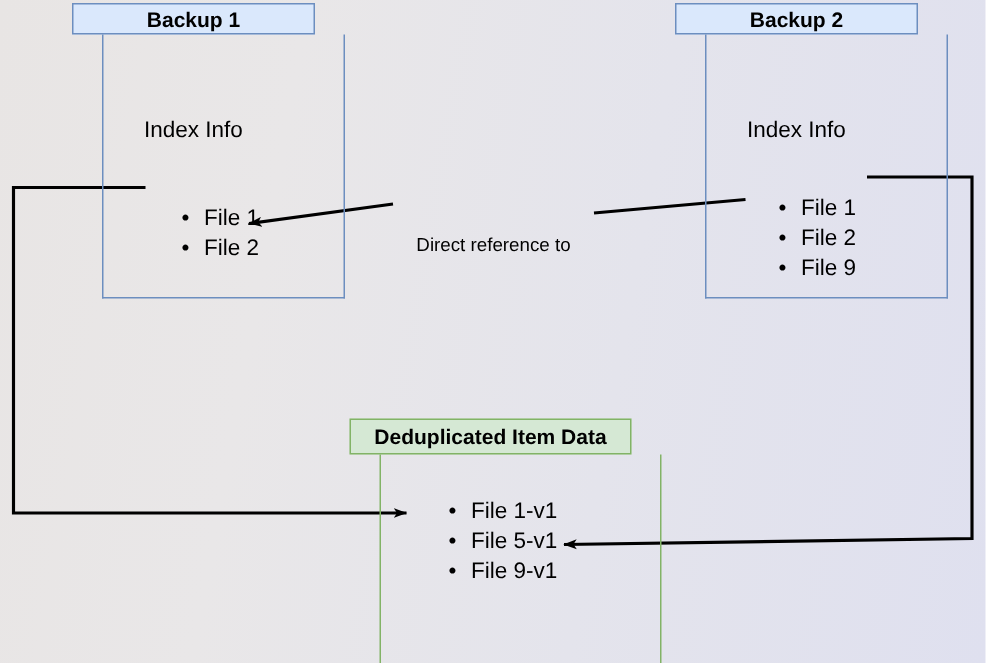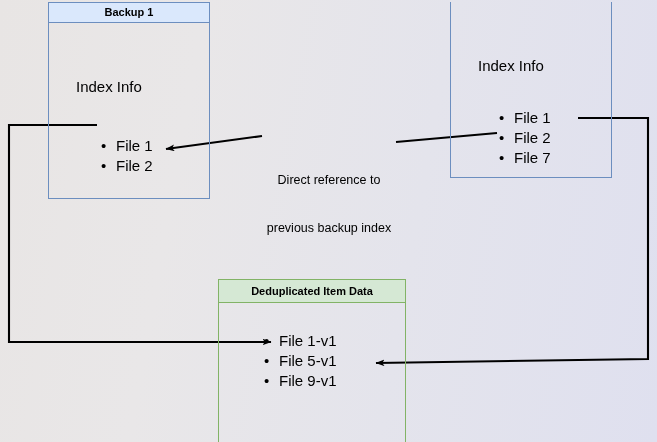"Backup 1" .node .hdr { font-size: 11px -> 14px }
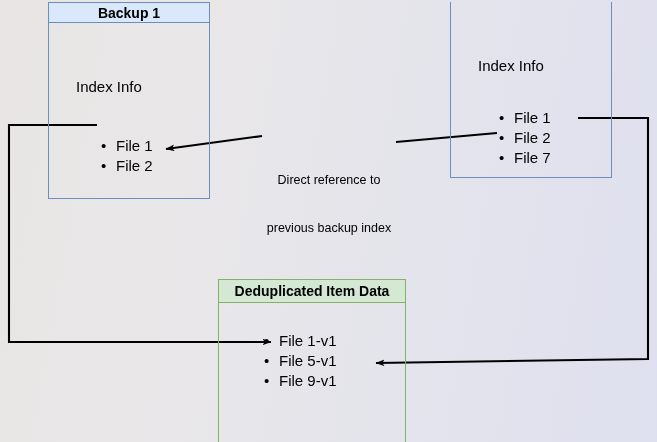"Backup 2" div.hdr { html: none -> <div> <span>Backup 2</span> </div> }
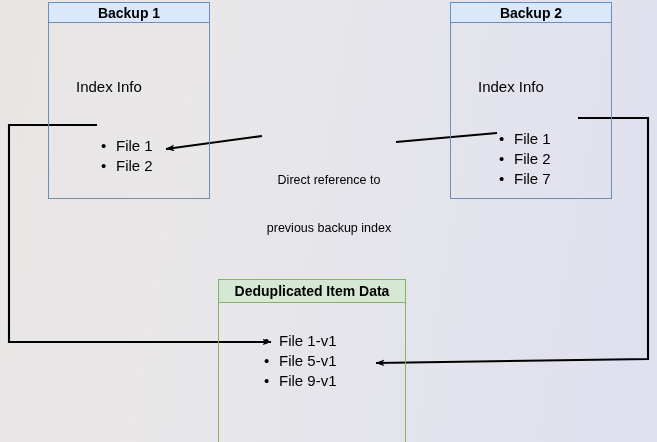"Index Info" .node .body { margin-left: none -> 20px }
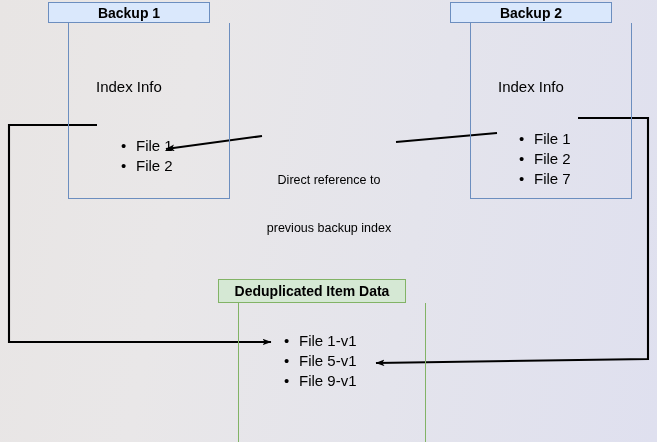"Direct reference to" div.center-label { top: 140px -> 123px }
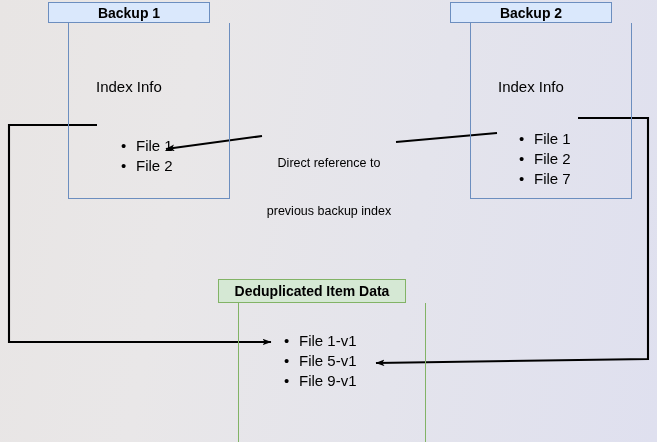"File 7" li { text: 7 -> 9 }
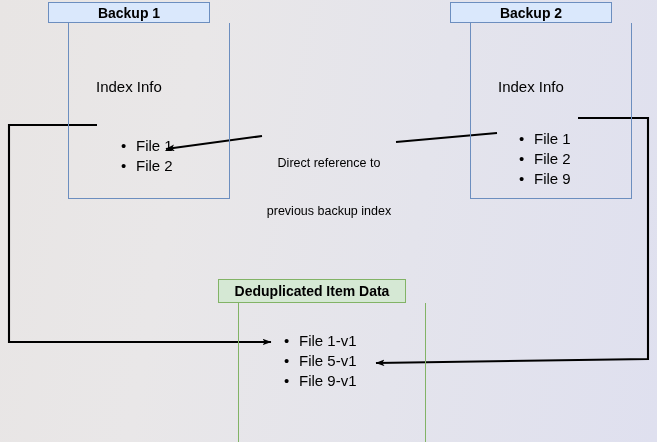"previous backup index" div { html: <div>previous backup index</div> -> none }
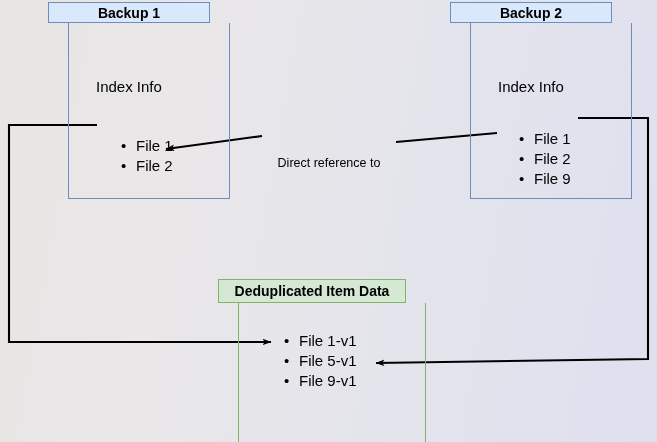"Deduplicated Item Data" div.node { left: 218px -> 233px }
